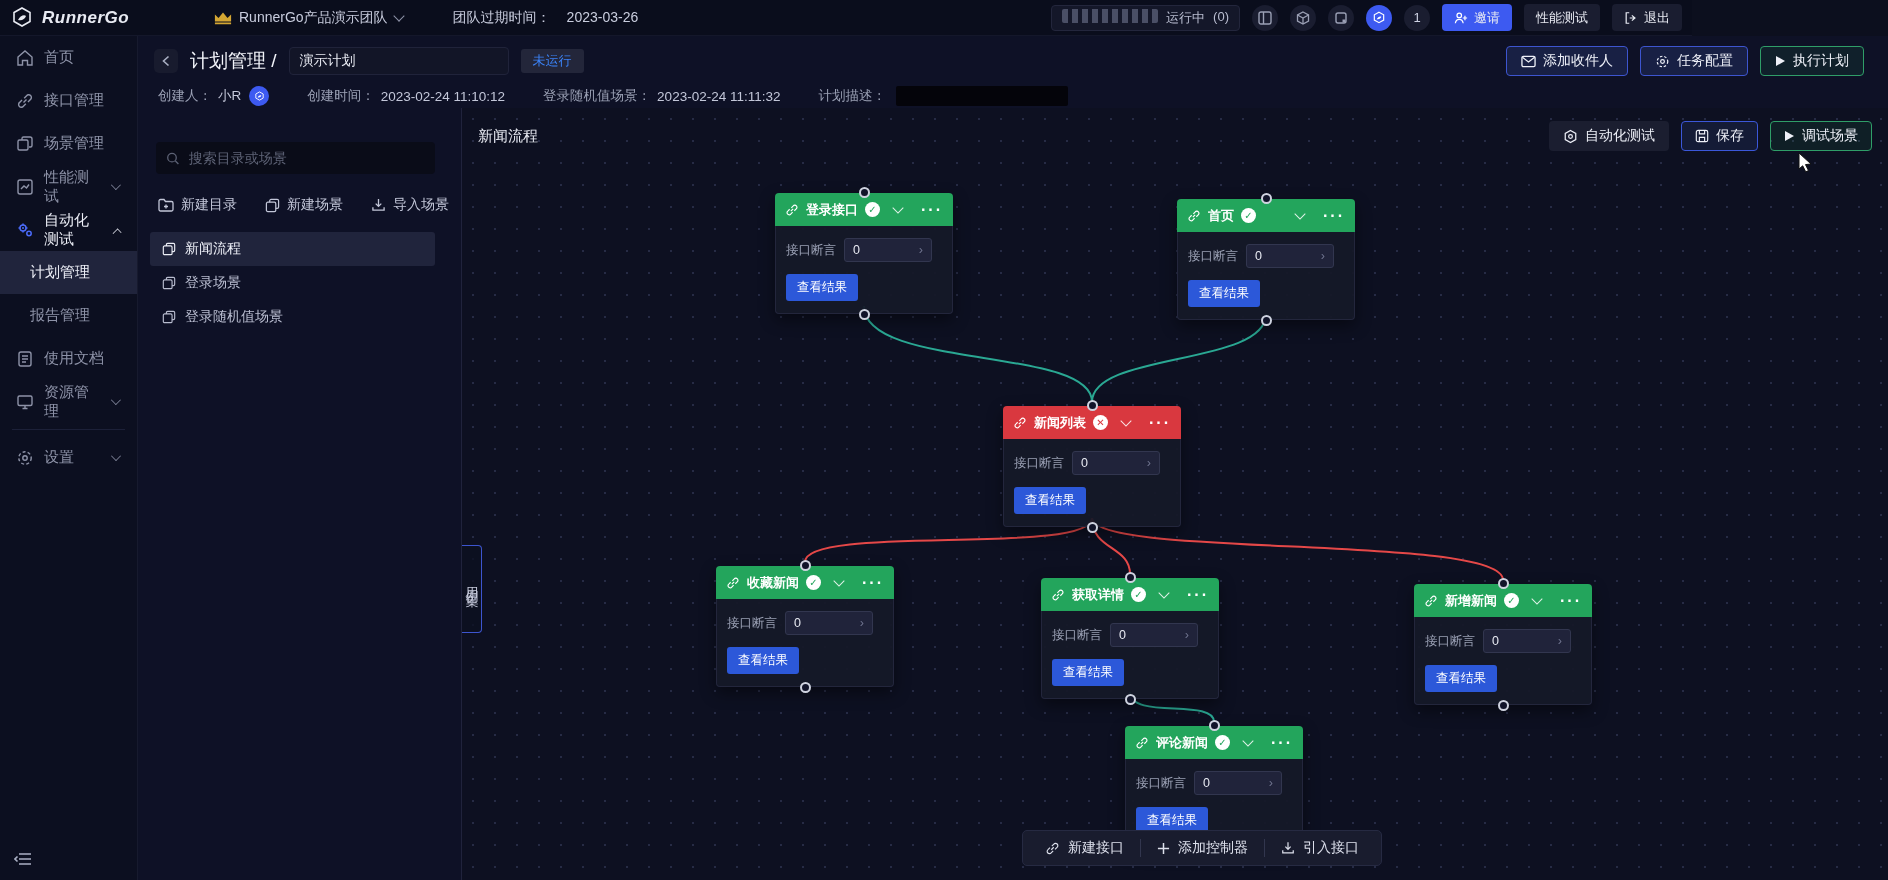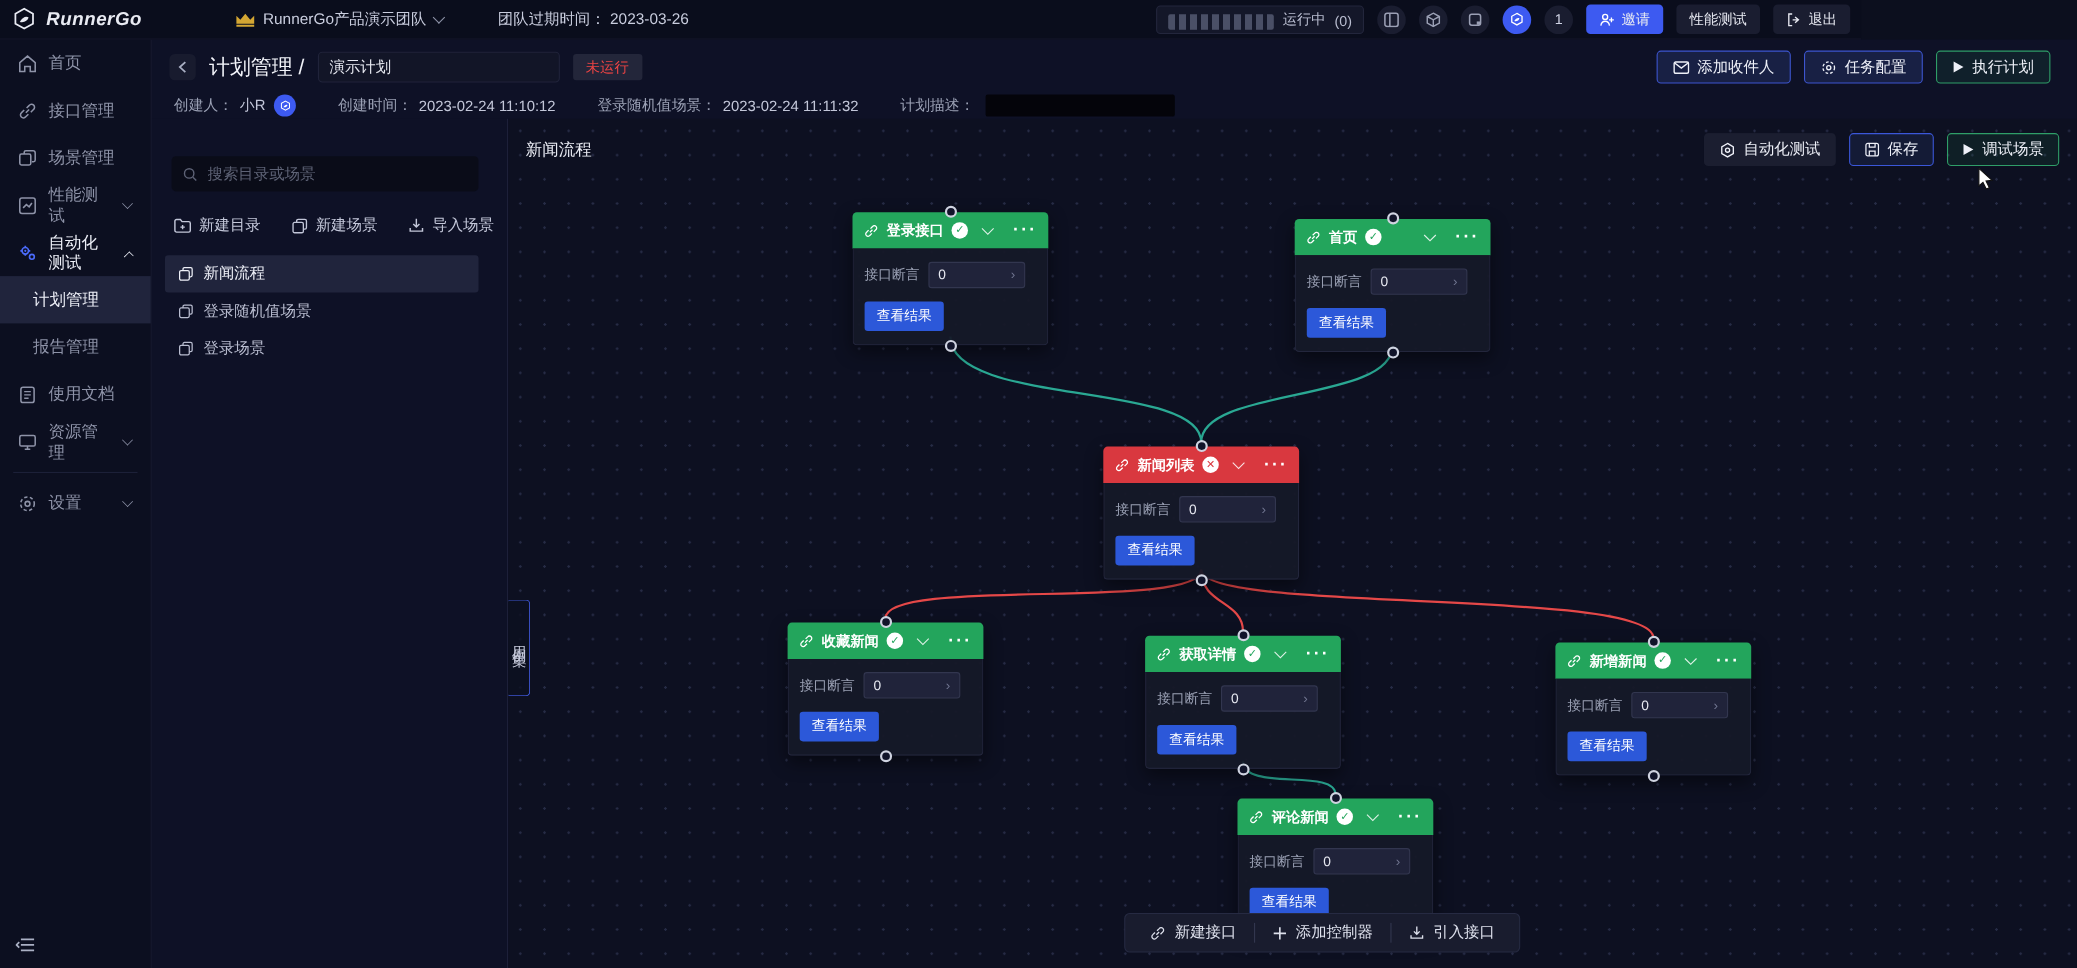"团队过期时间：" .expiry { gap: 4px -> 16px }
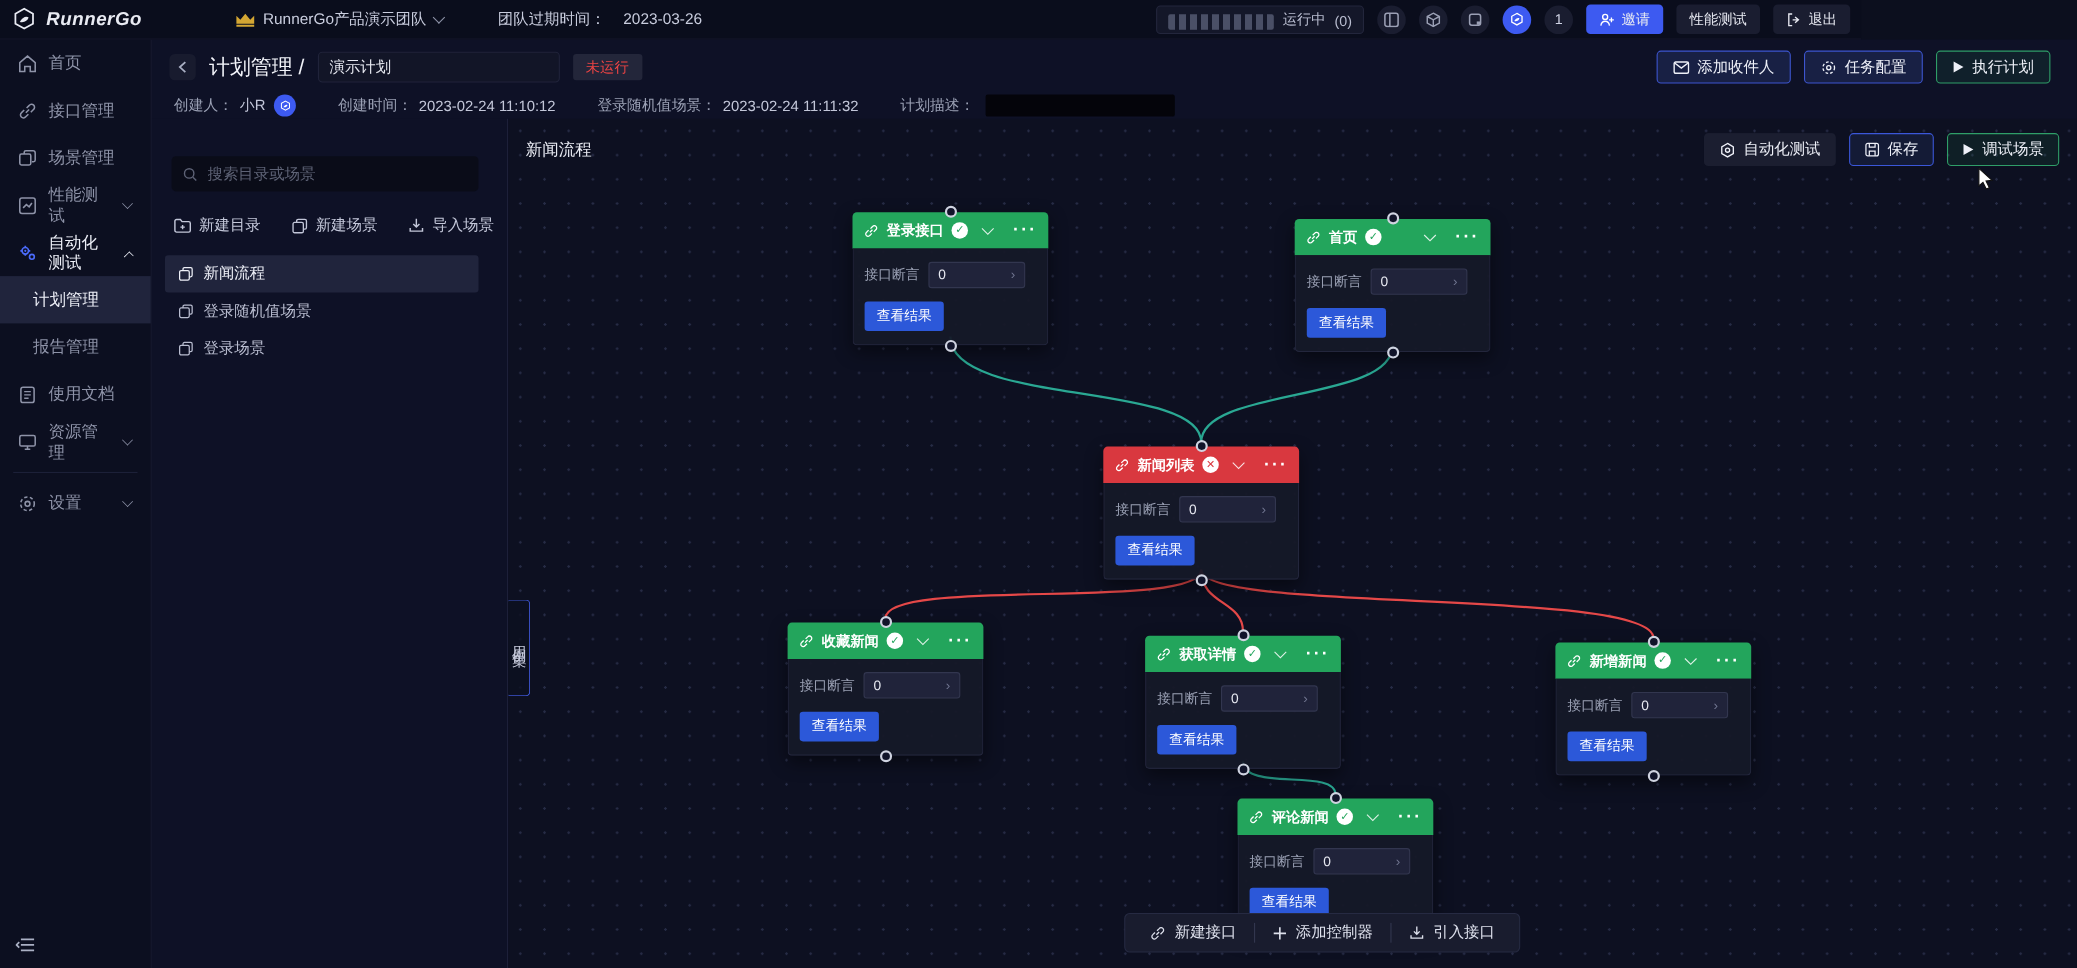"运行中" .runbox { align-items: flex-end -> flex-start }
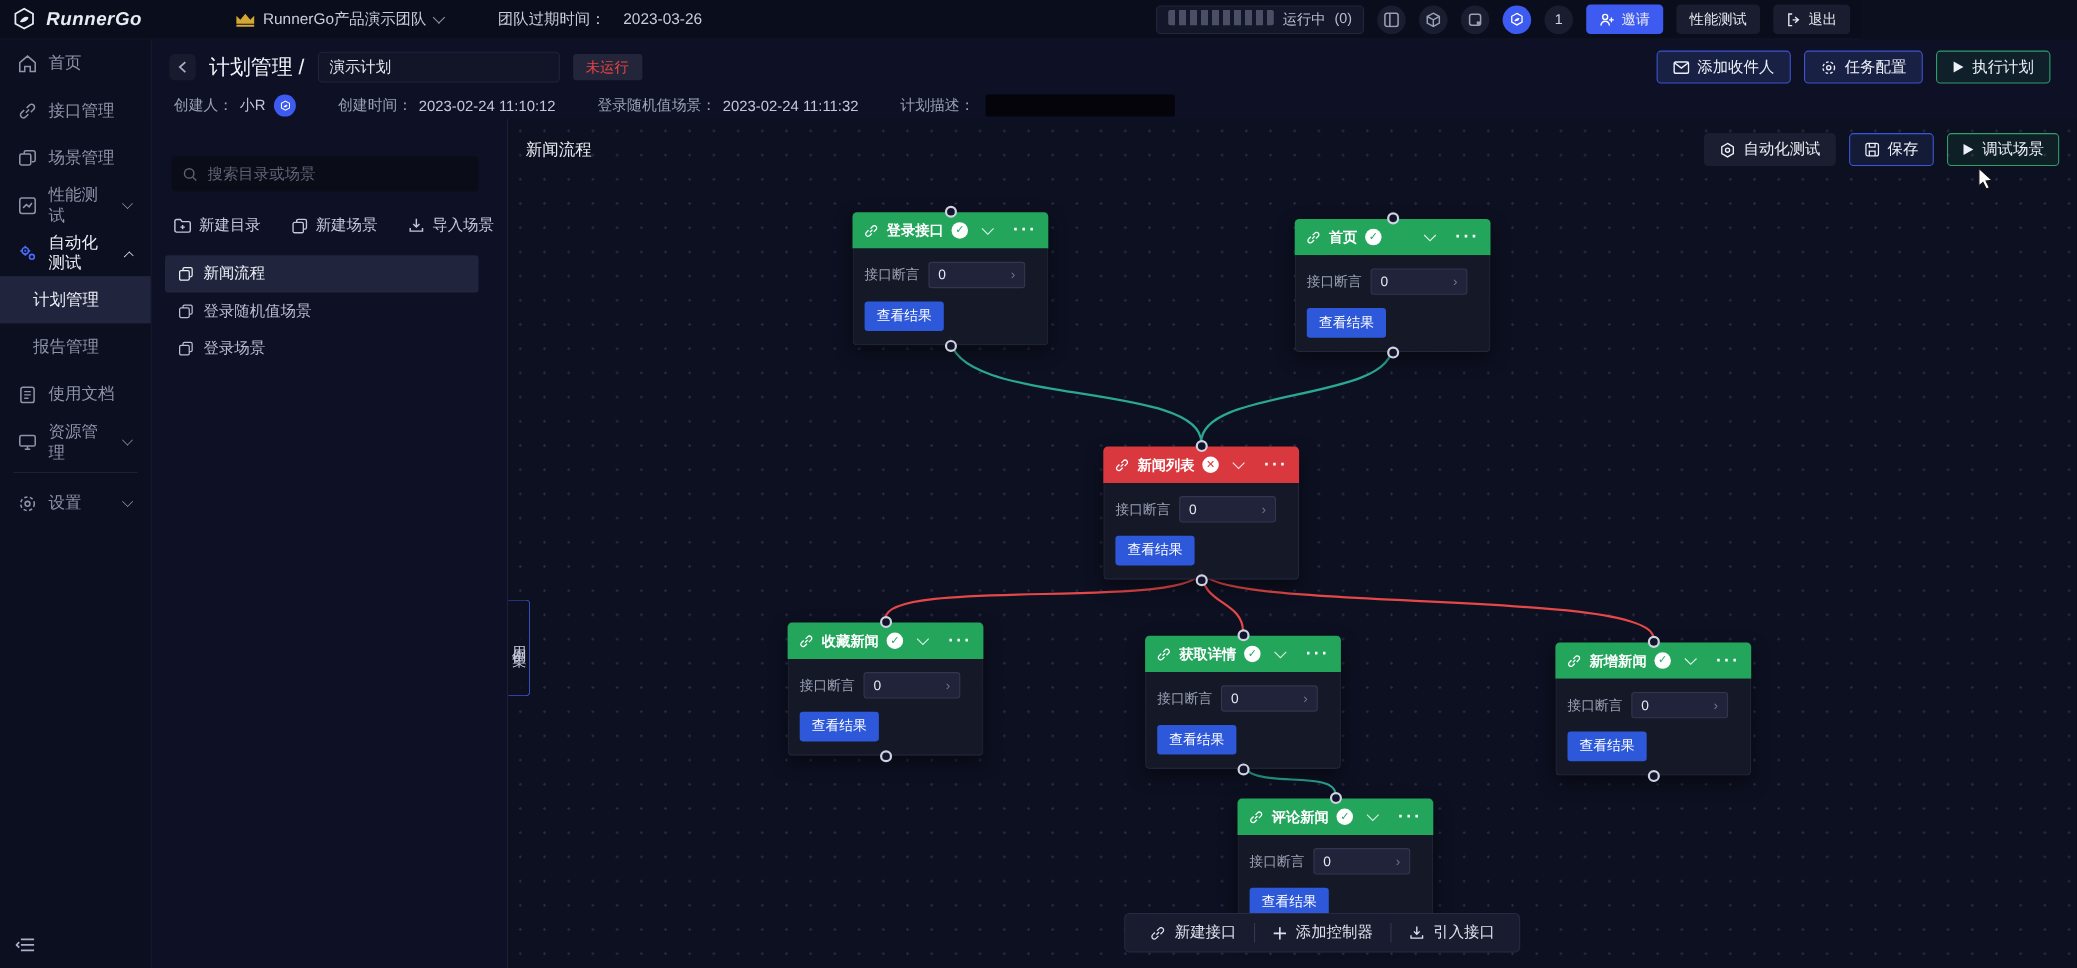"未运行" .status-badge { color: #ef4444 -> #3b82f6 }
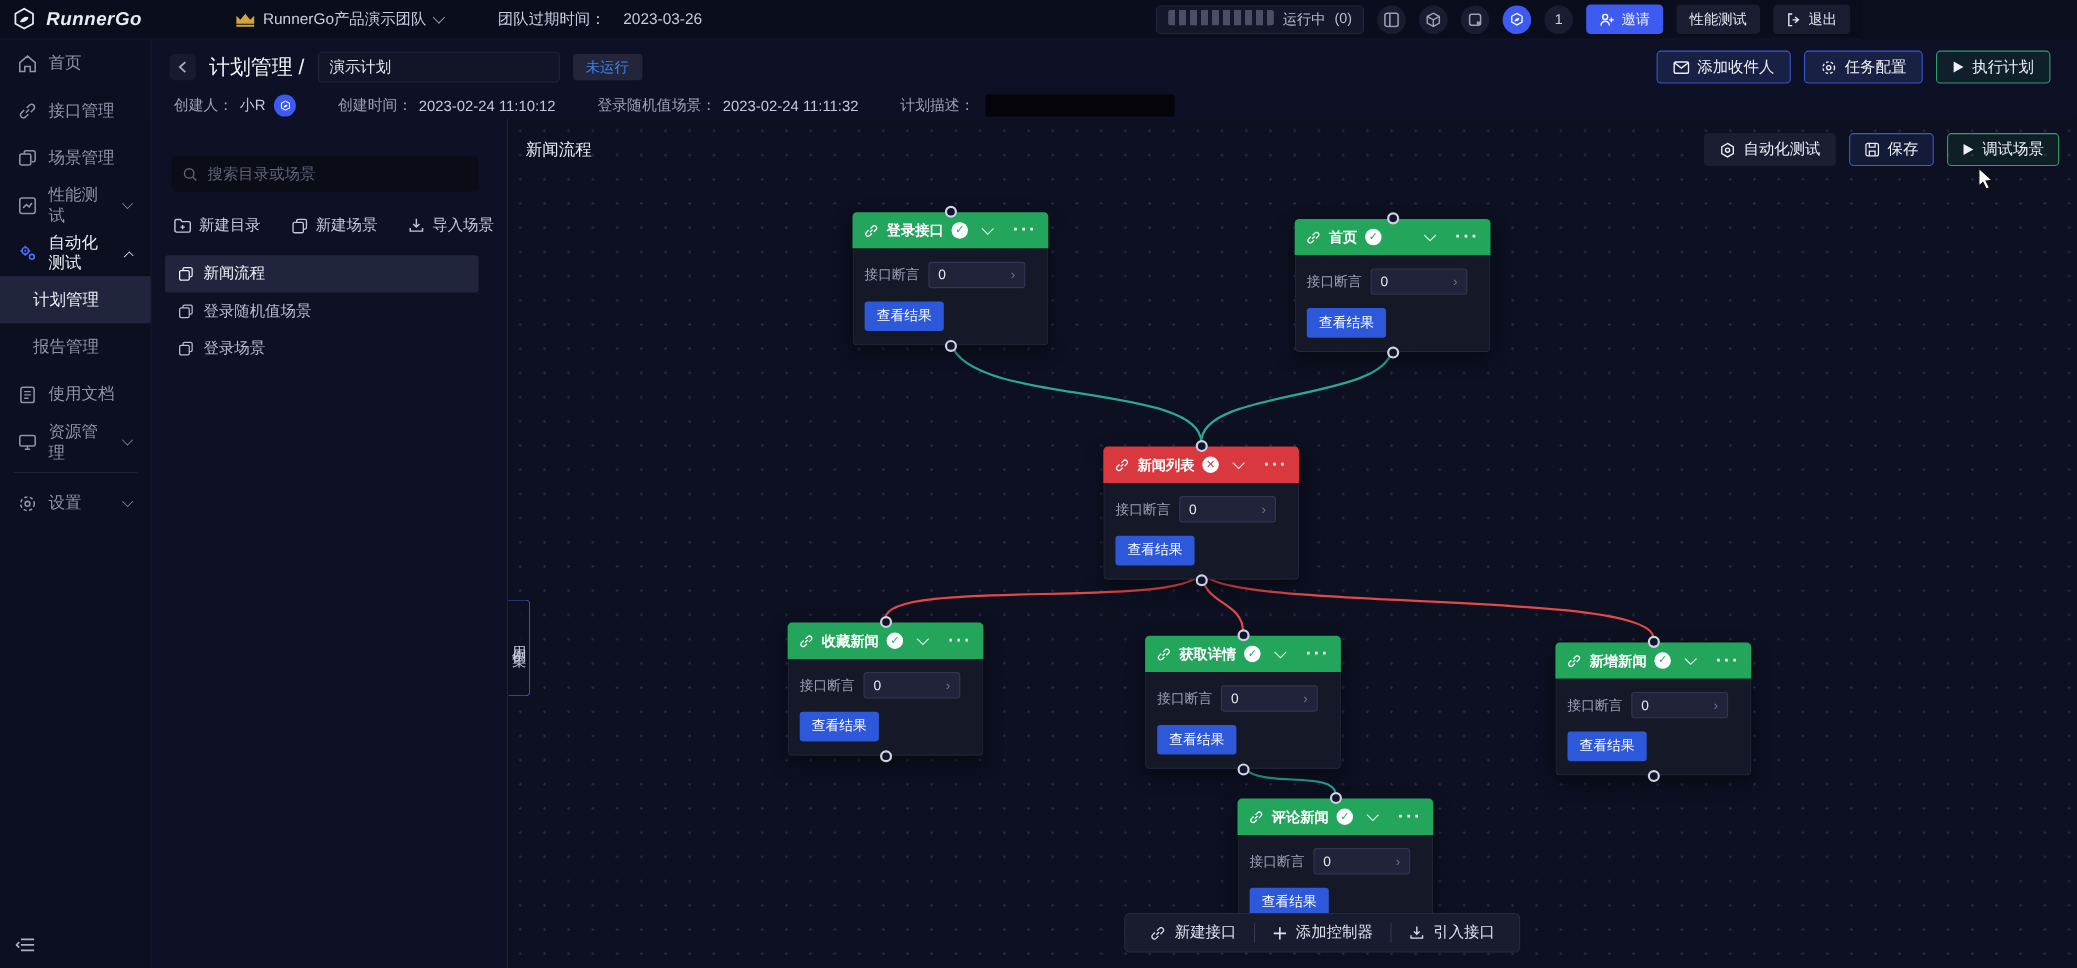"登录随机值场景" div.scene-item { order: before "登录场景" -> after "登录场景" }
